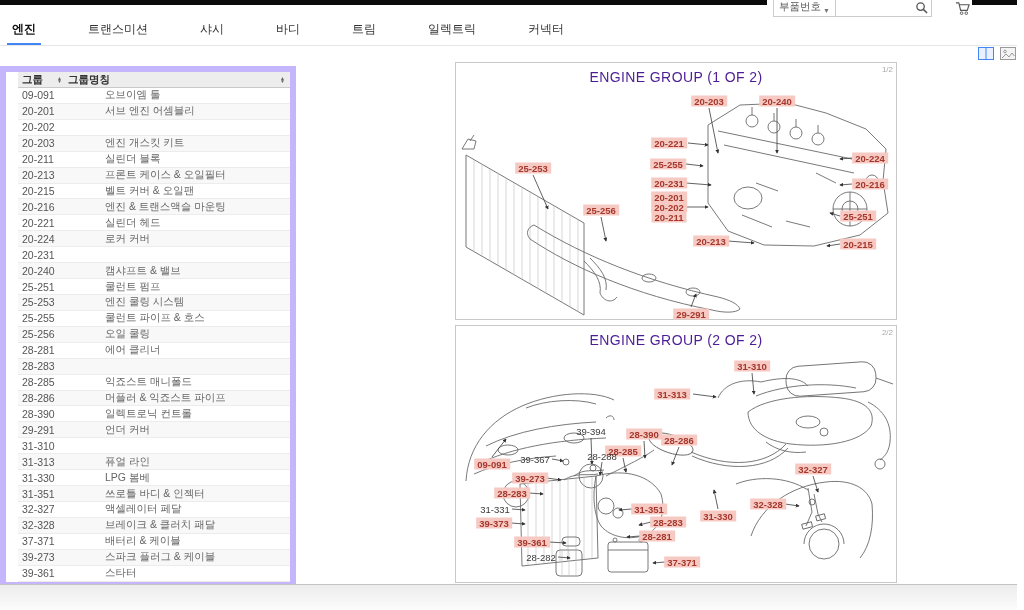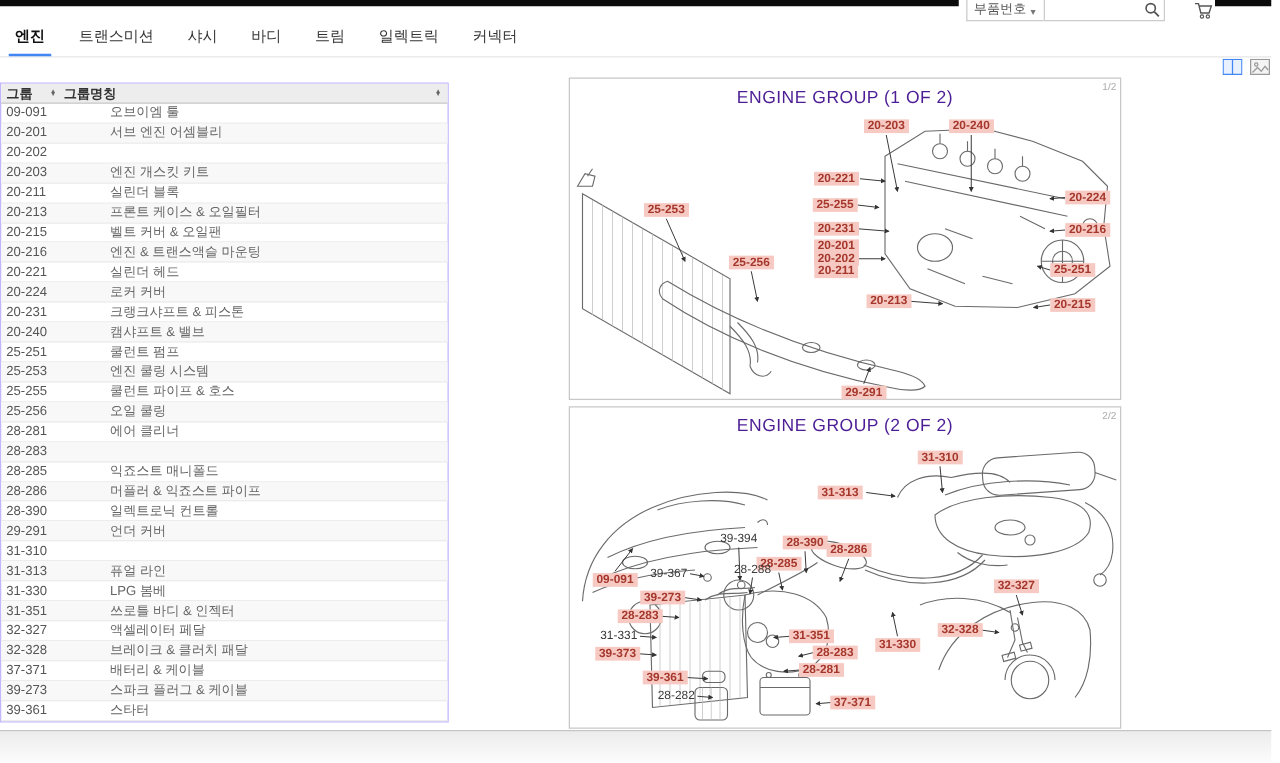"엔진" .tabbar { gap: none -> 25px }
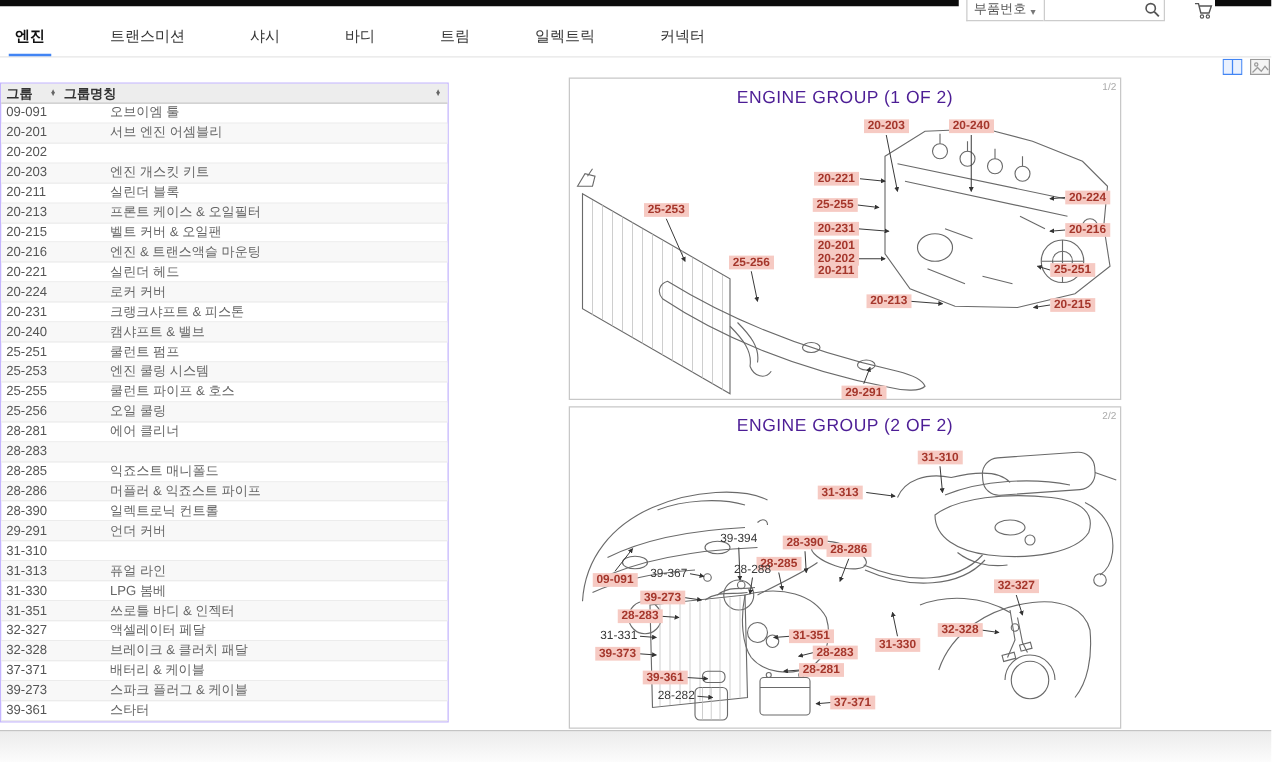"그룹" .grp-table { border: 1px solid #c4b5fd -> 6px solid #c4b5fd; padding-left: none -> 12px; width: 359px -> 296px }
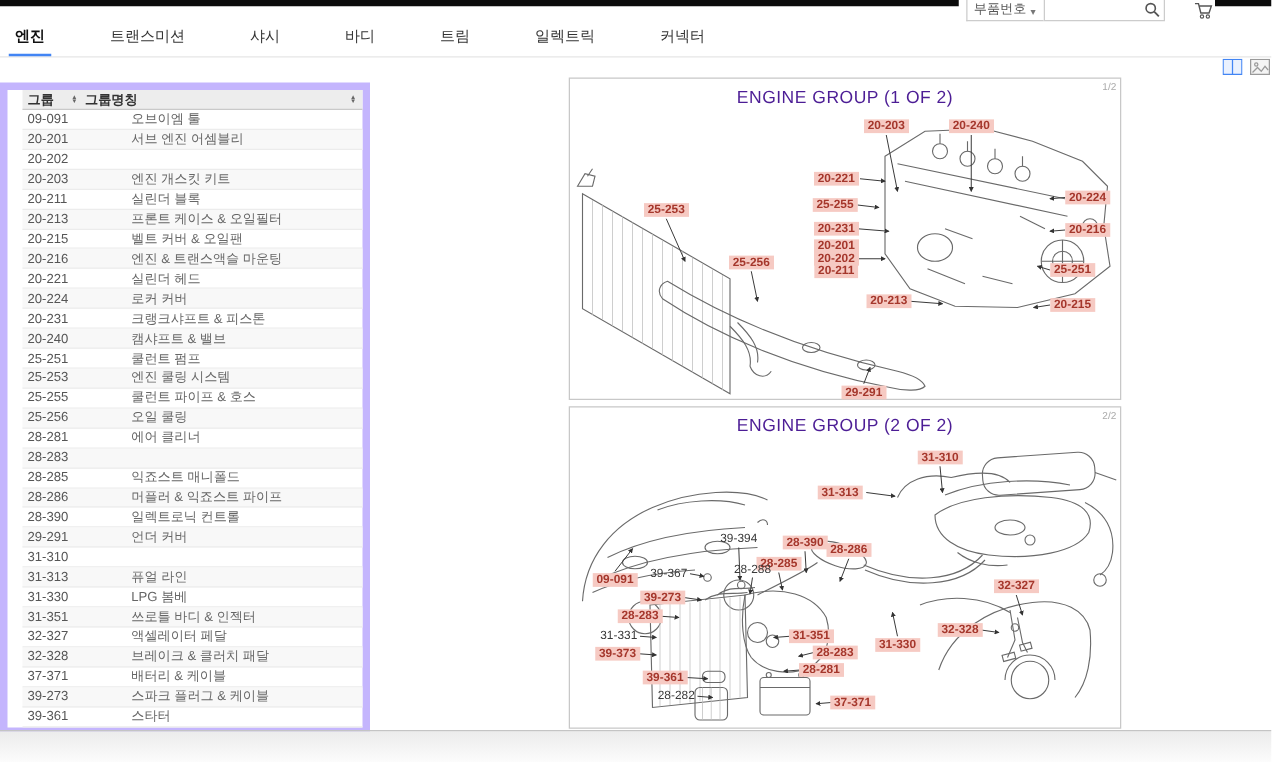"크랭크샤프트 & 피스톤" div.c2 { html: <div>크랭크샤프트 &amp; 피스톤</div> -> none }
